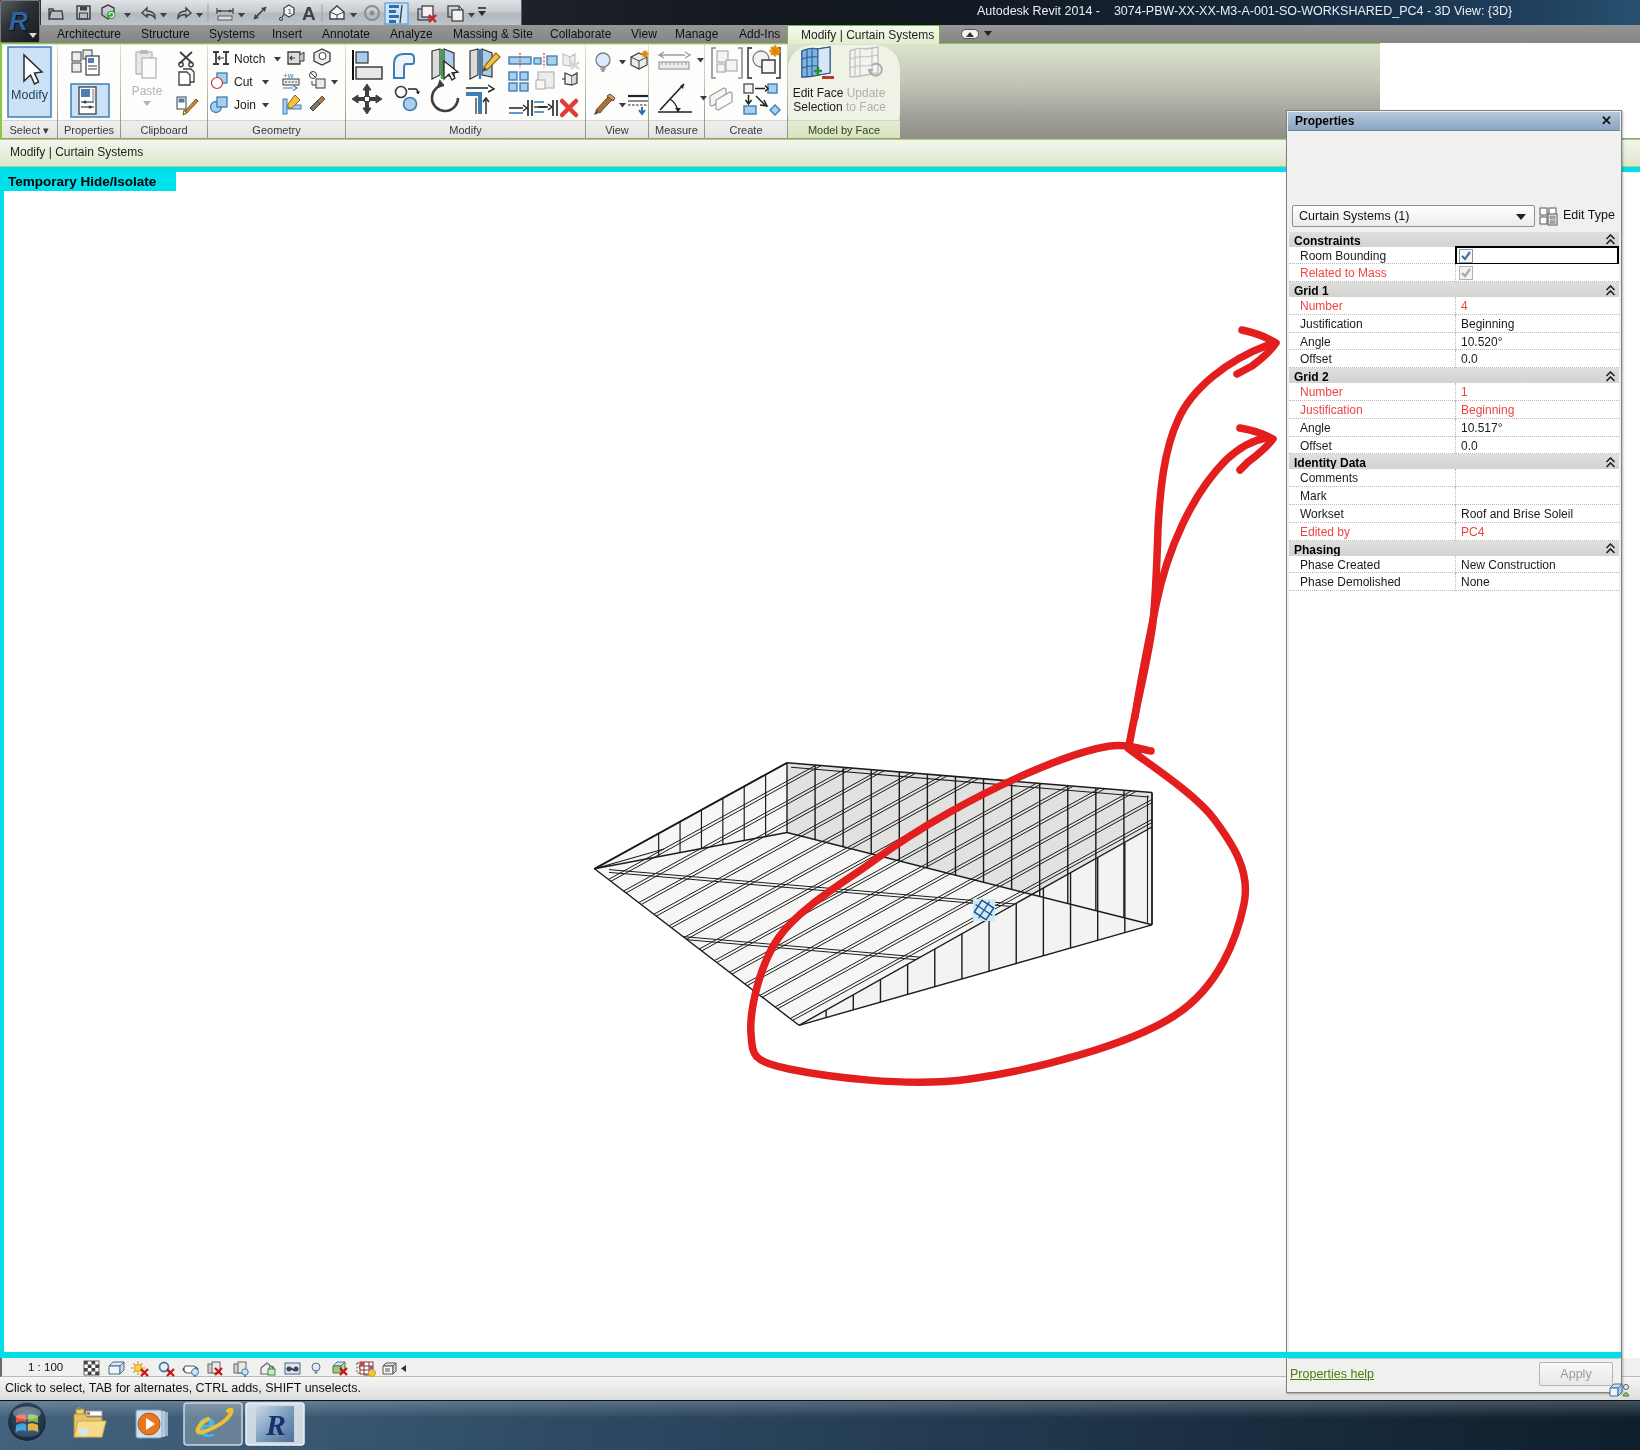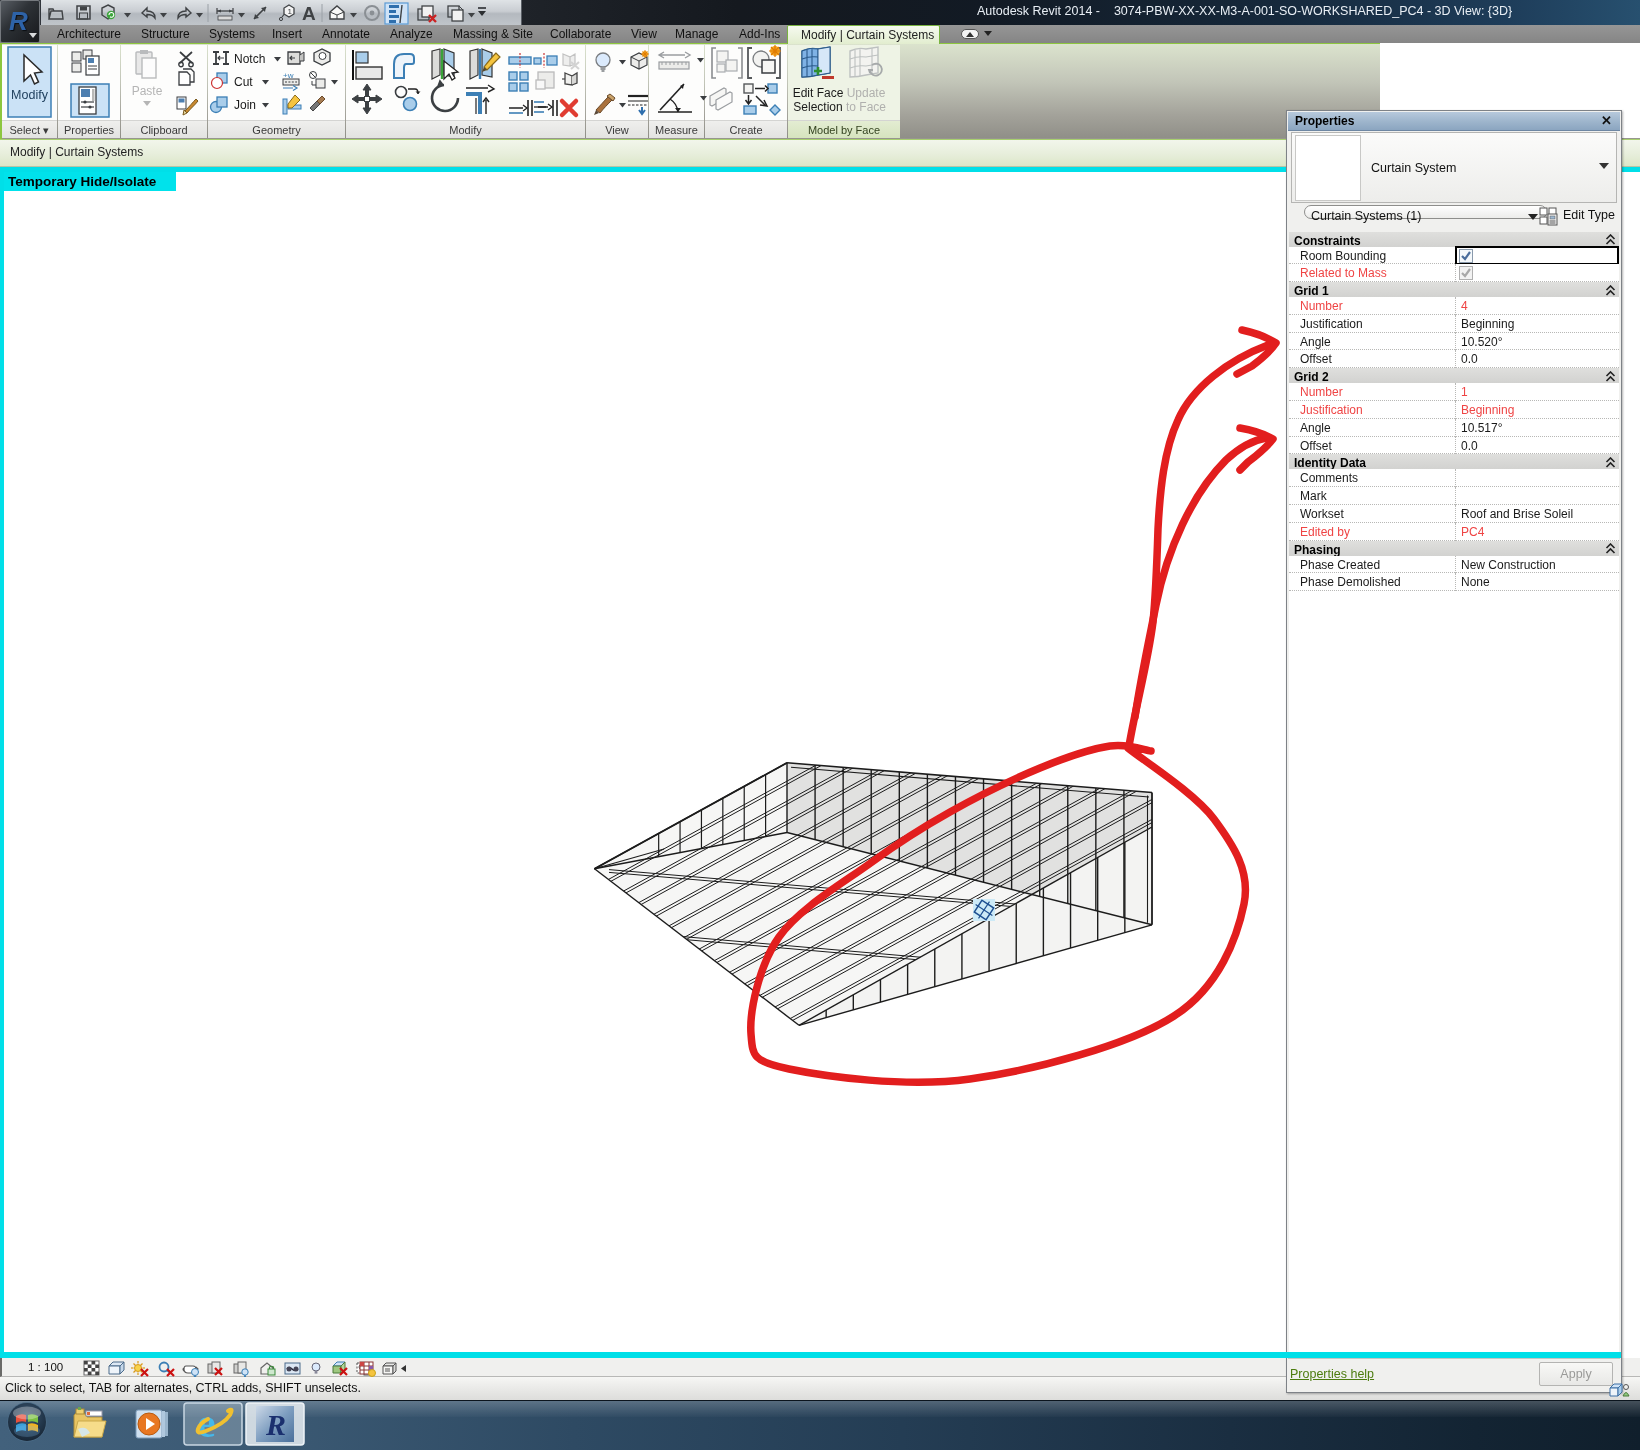"Model by Face" div.rpanel { border-radius: none -> 24px }
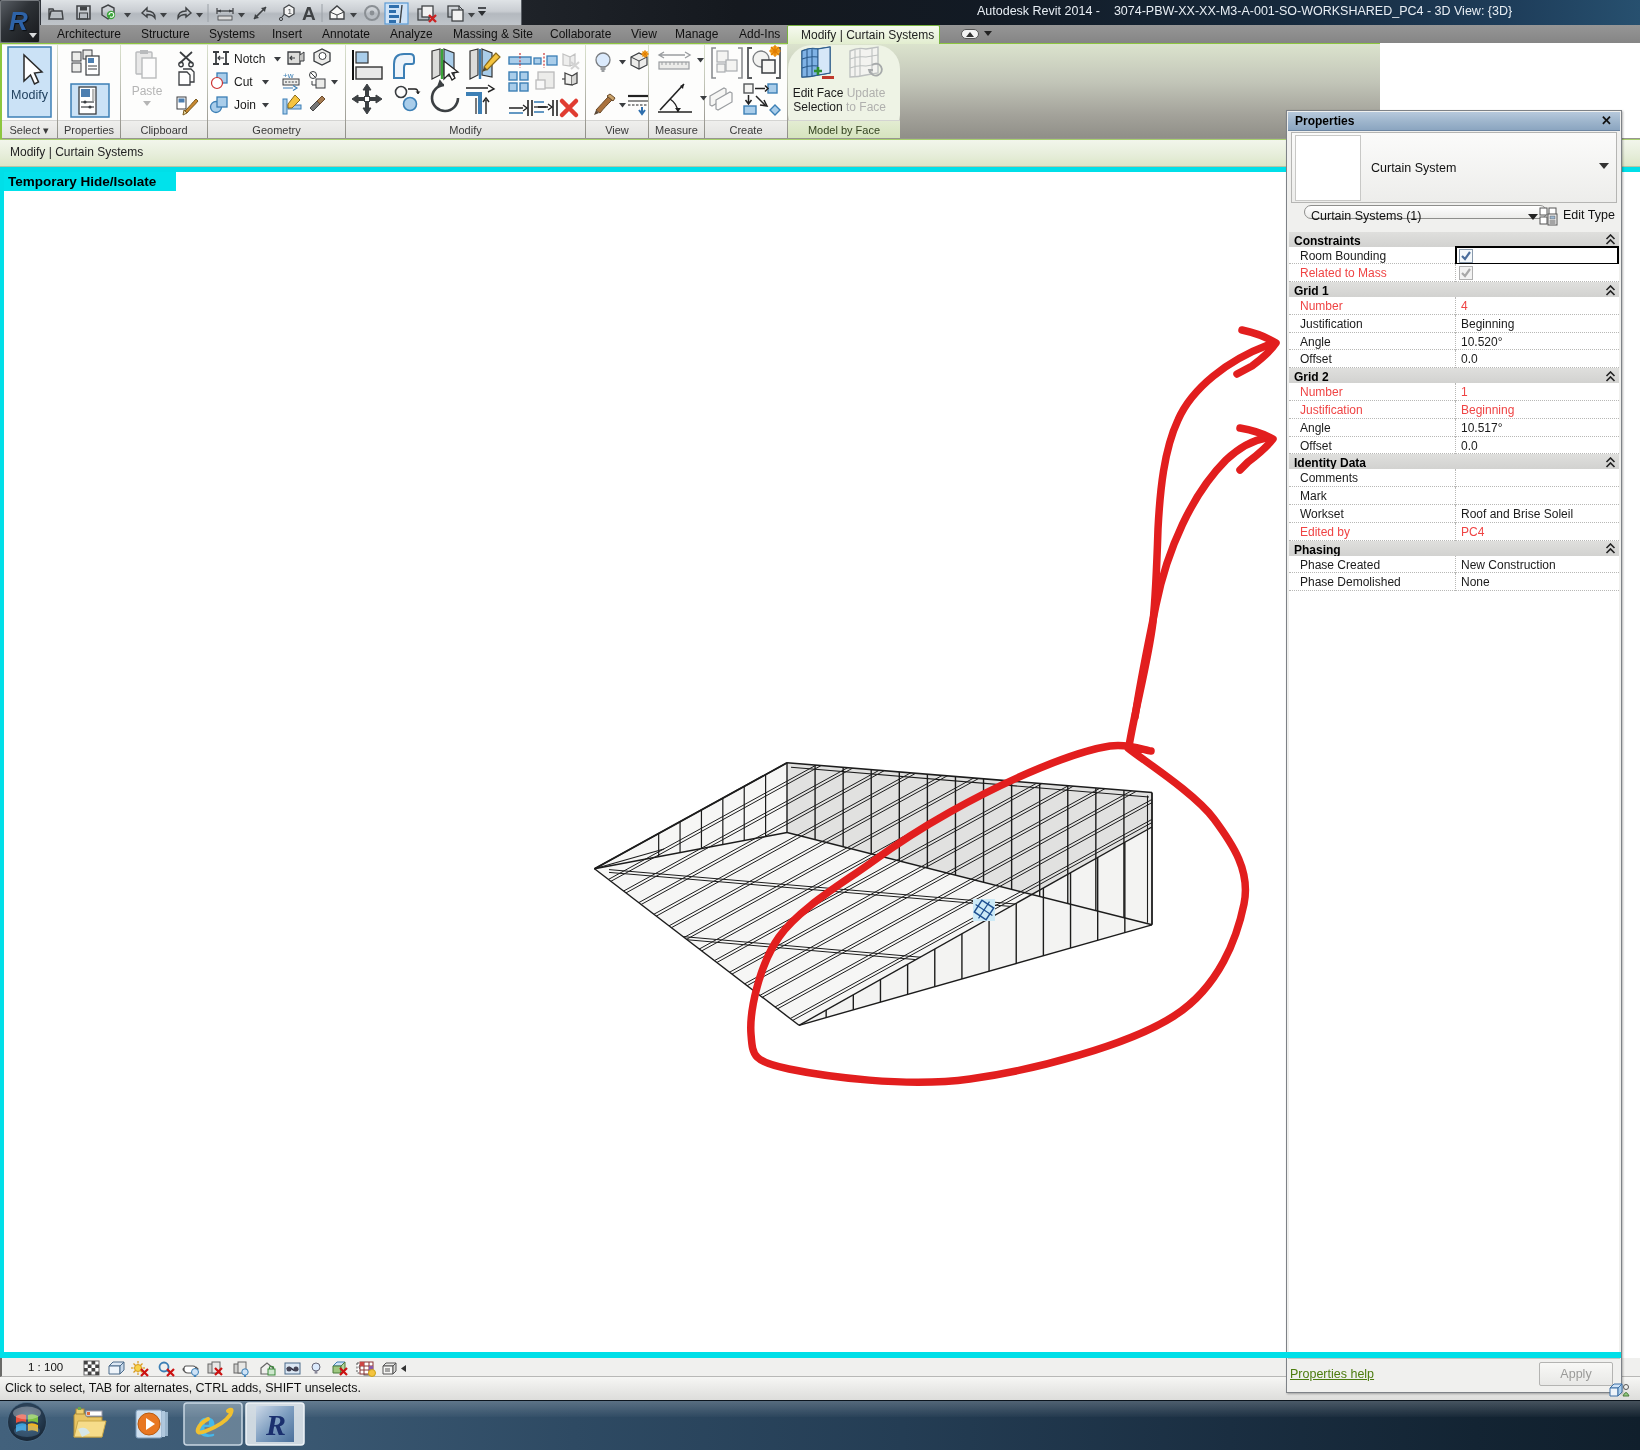"Curtain System" div { html: <div> <div></div> <div>Curtain System</div> <div></div> </div> -> none }
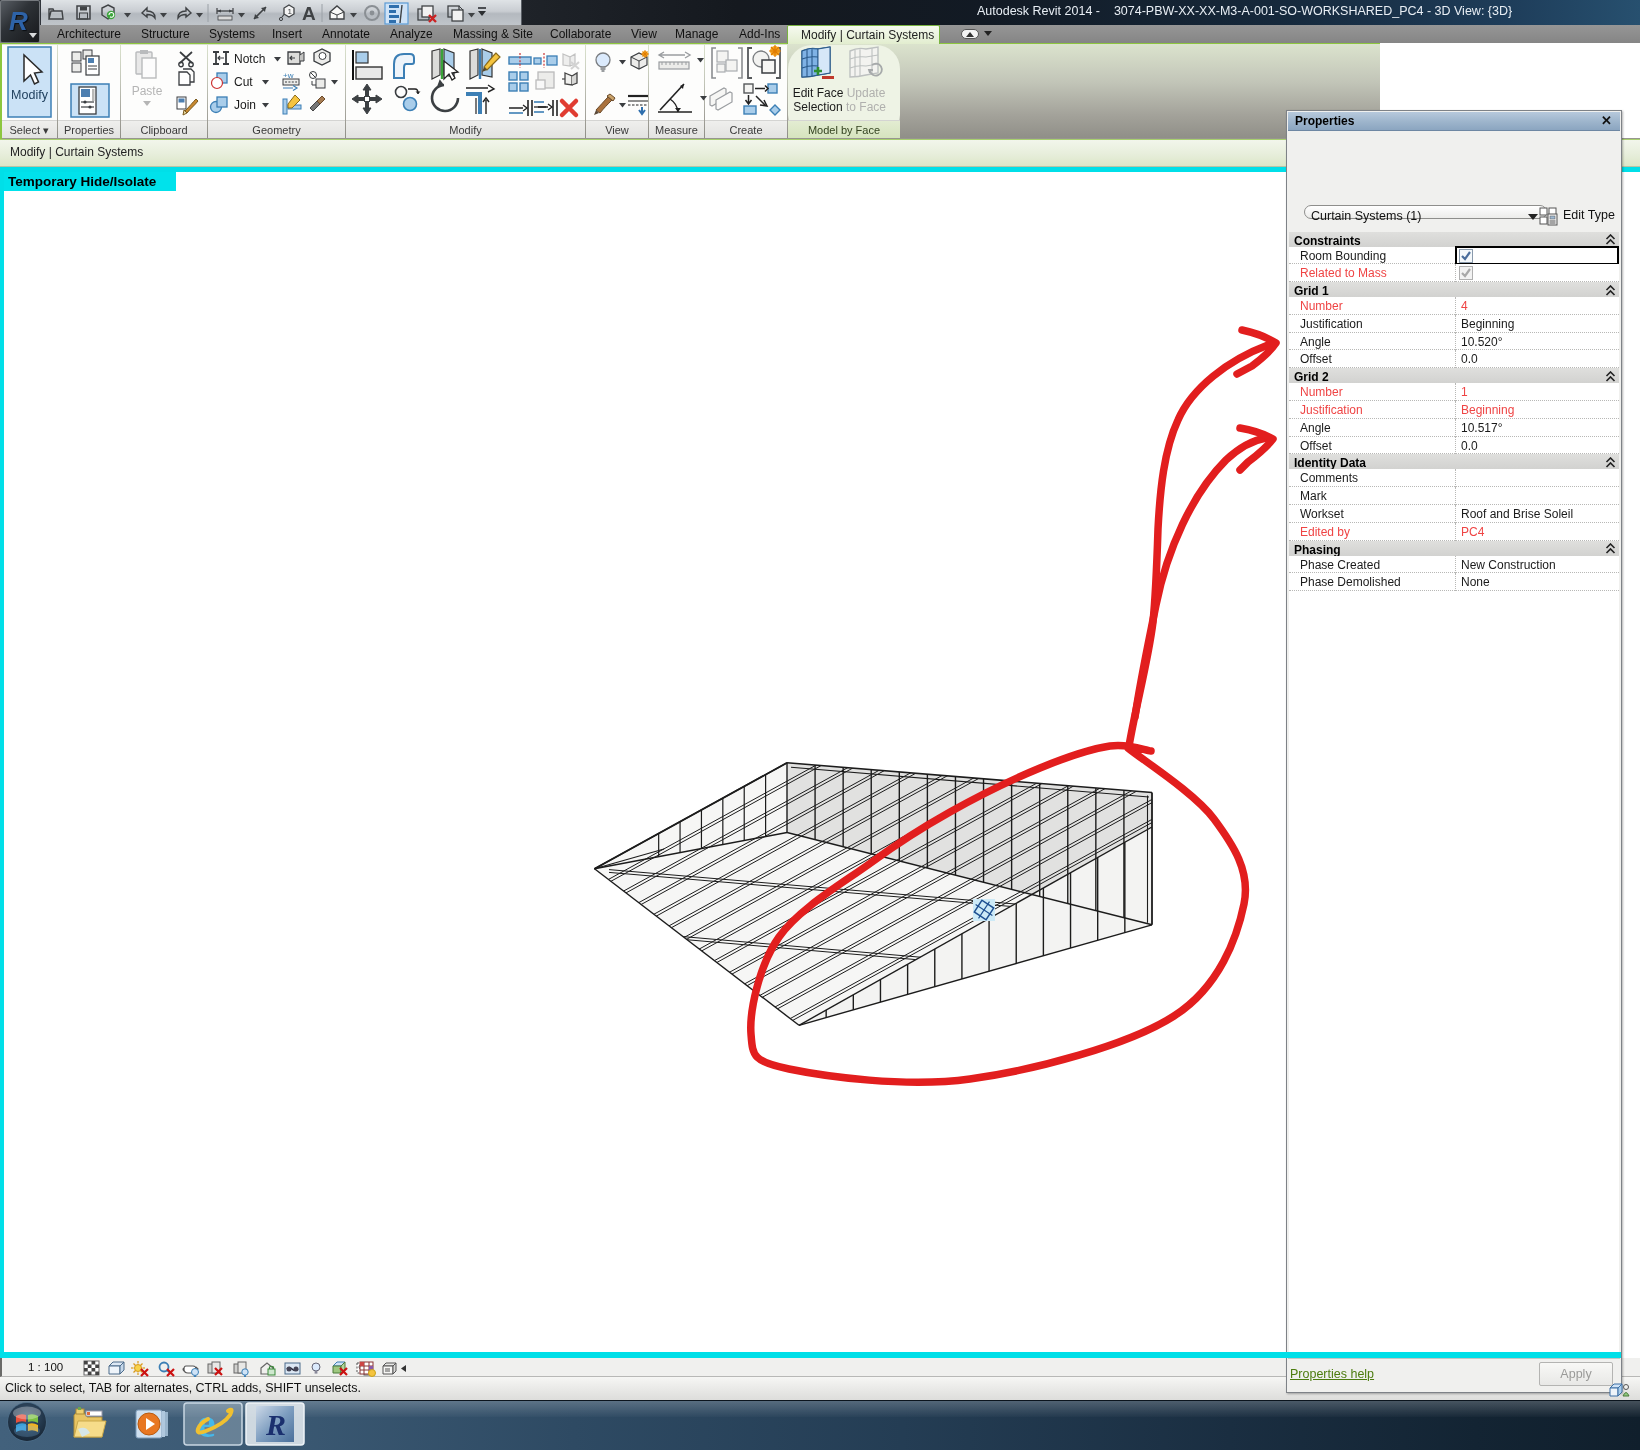"Curtain Systems (1)" #pp-combo { border-radius: 10px -> 2px; height: 14px -> 22px; margin-left: 12px -> none }
